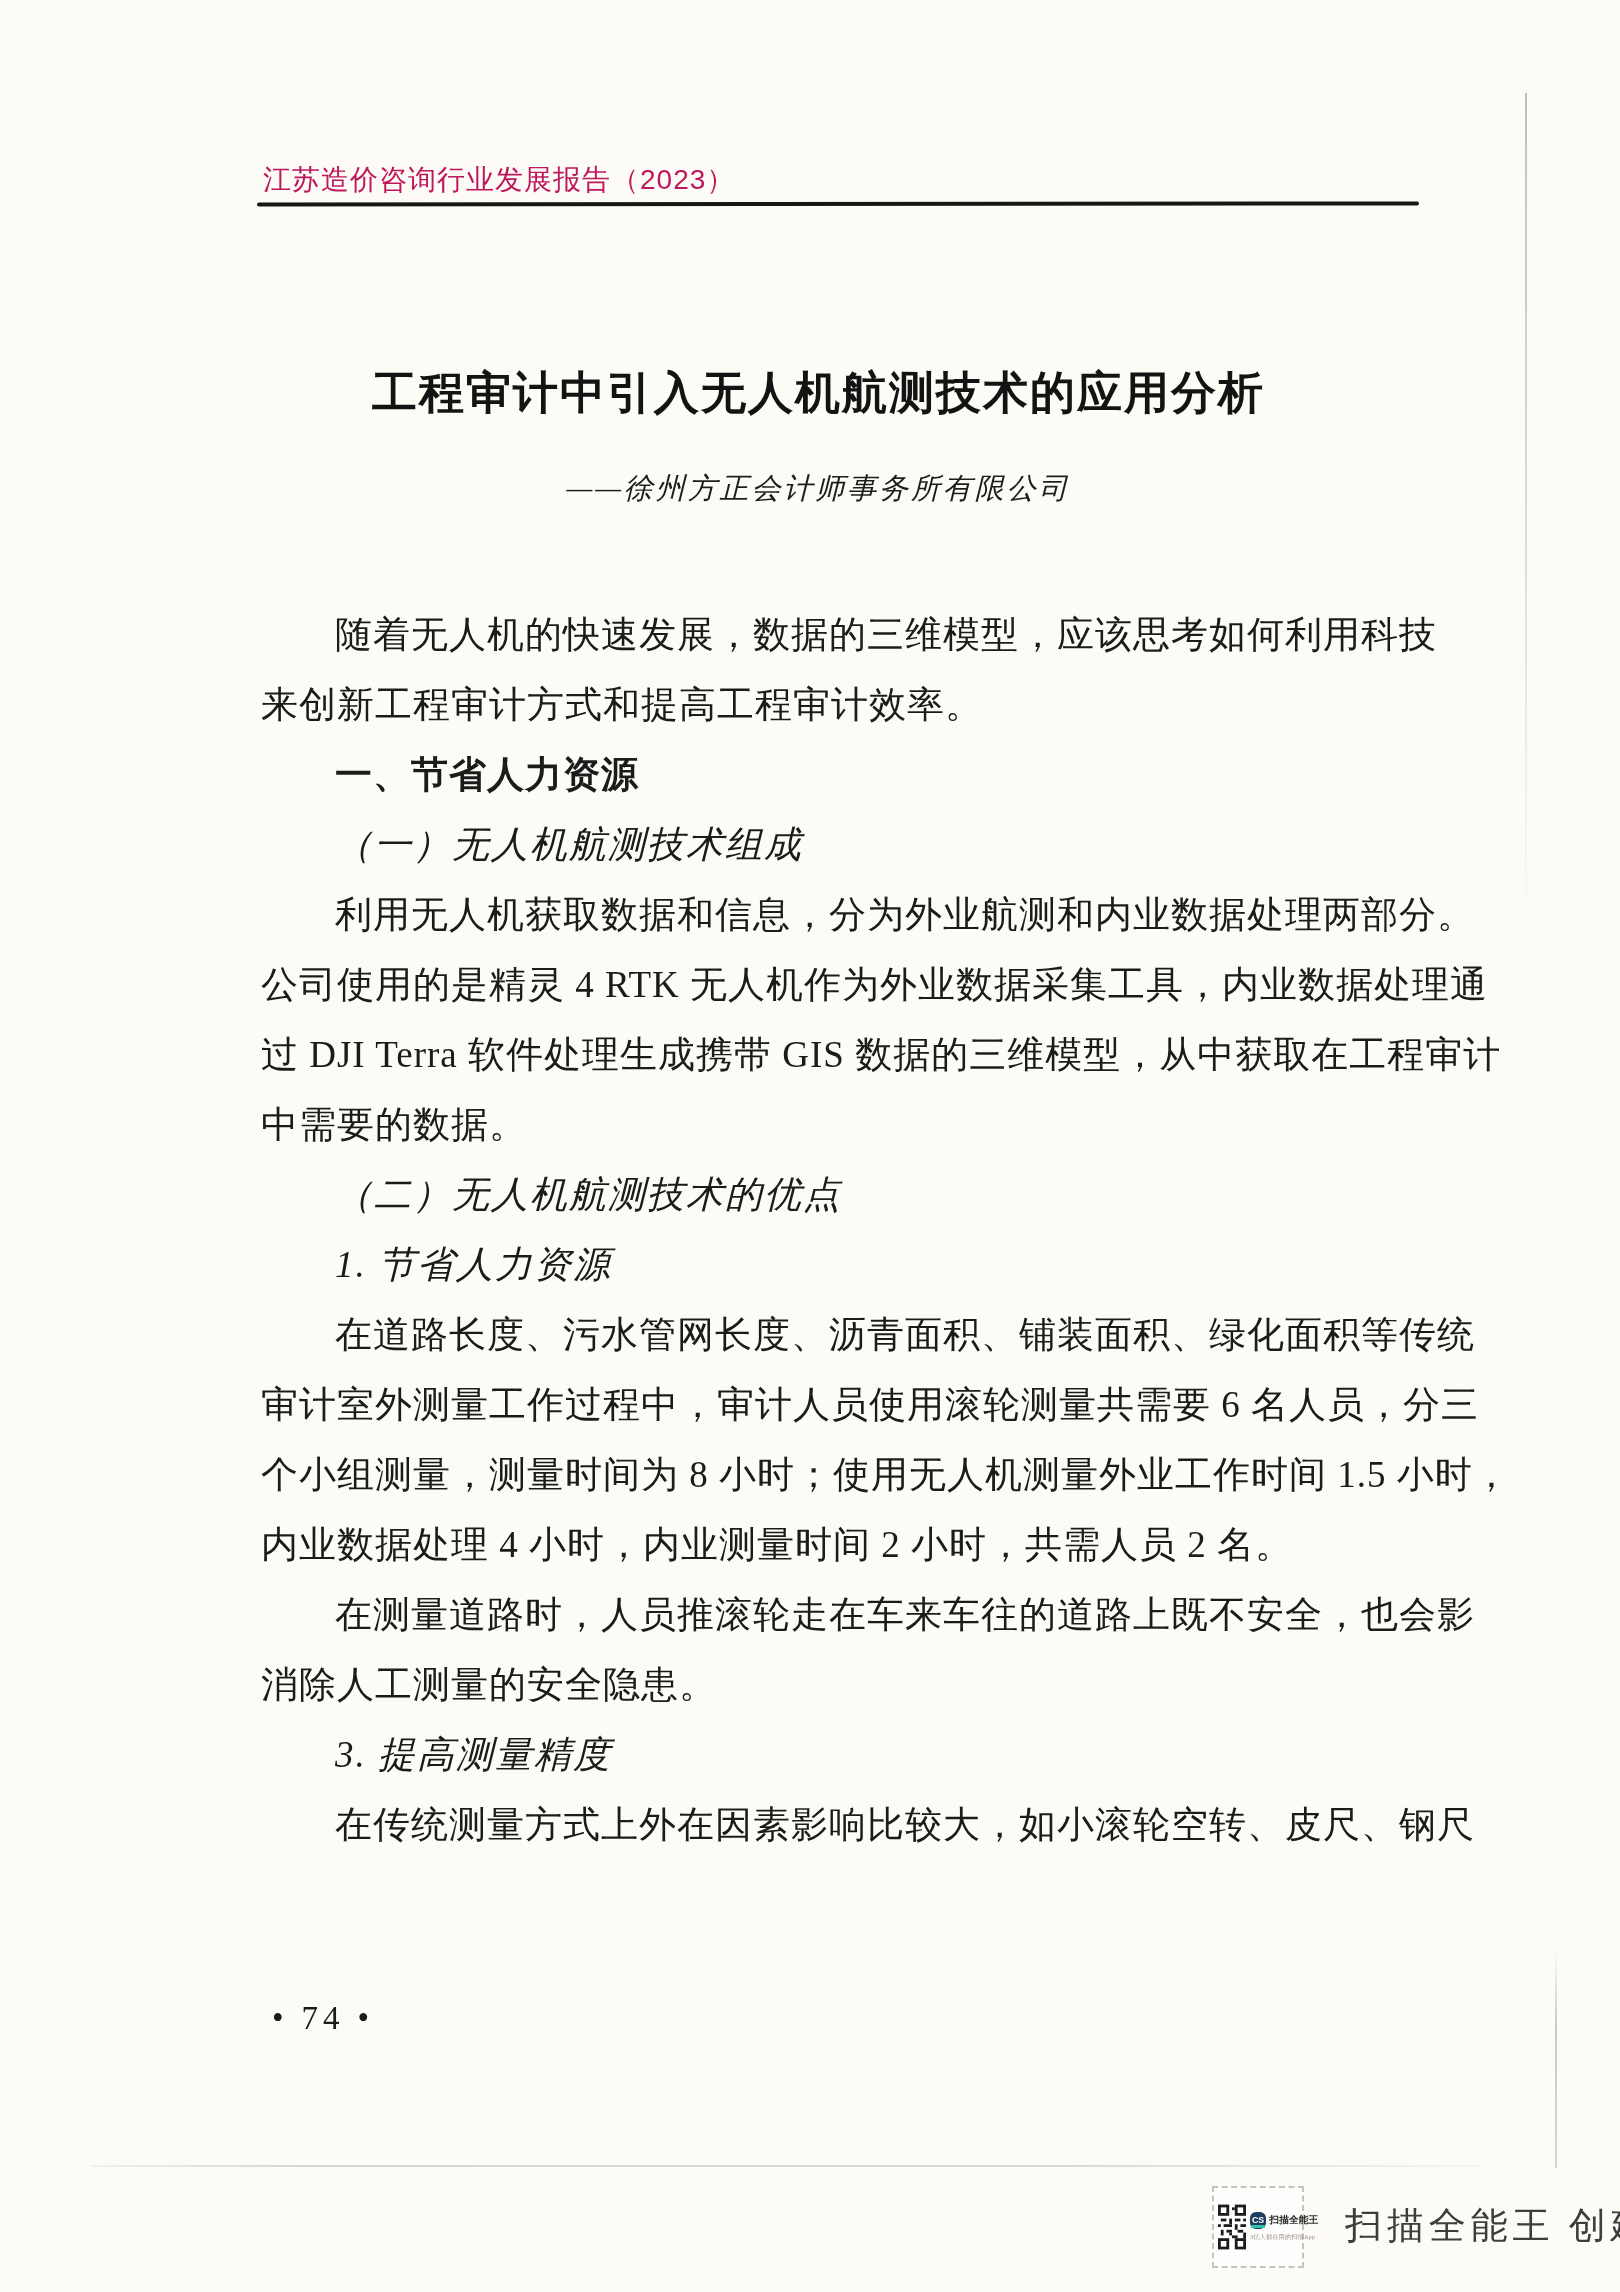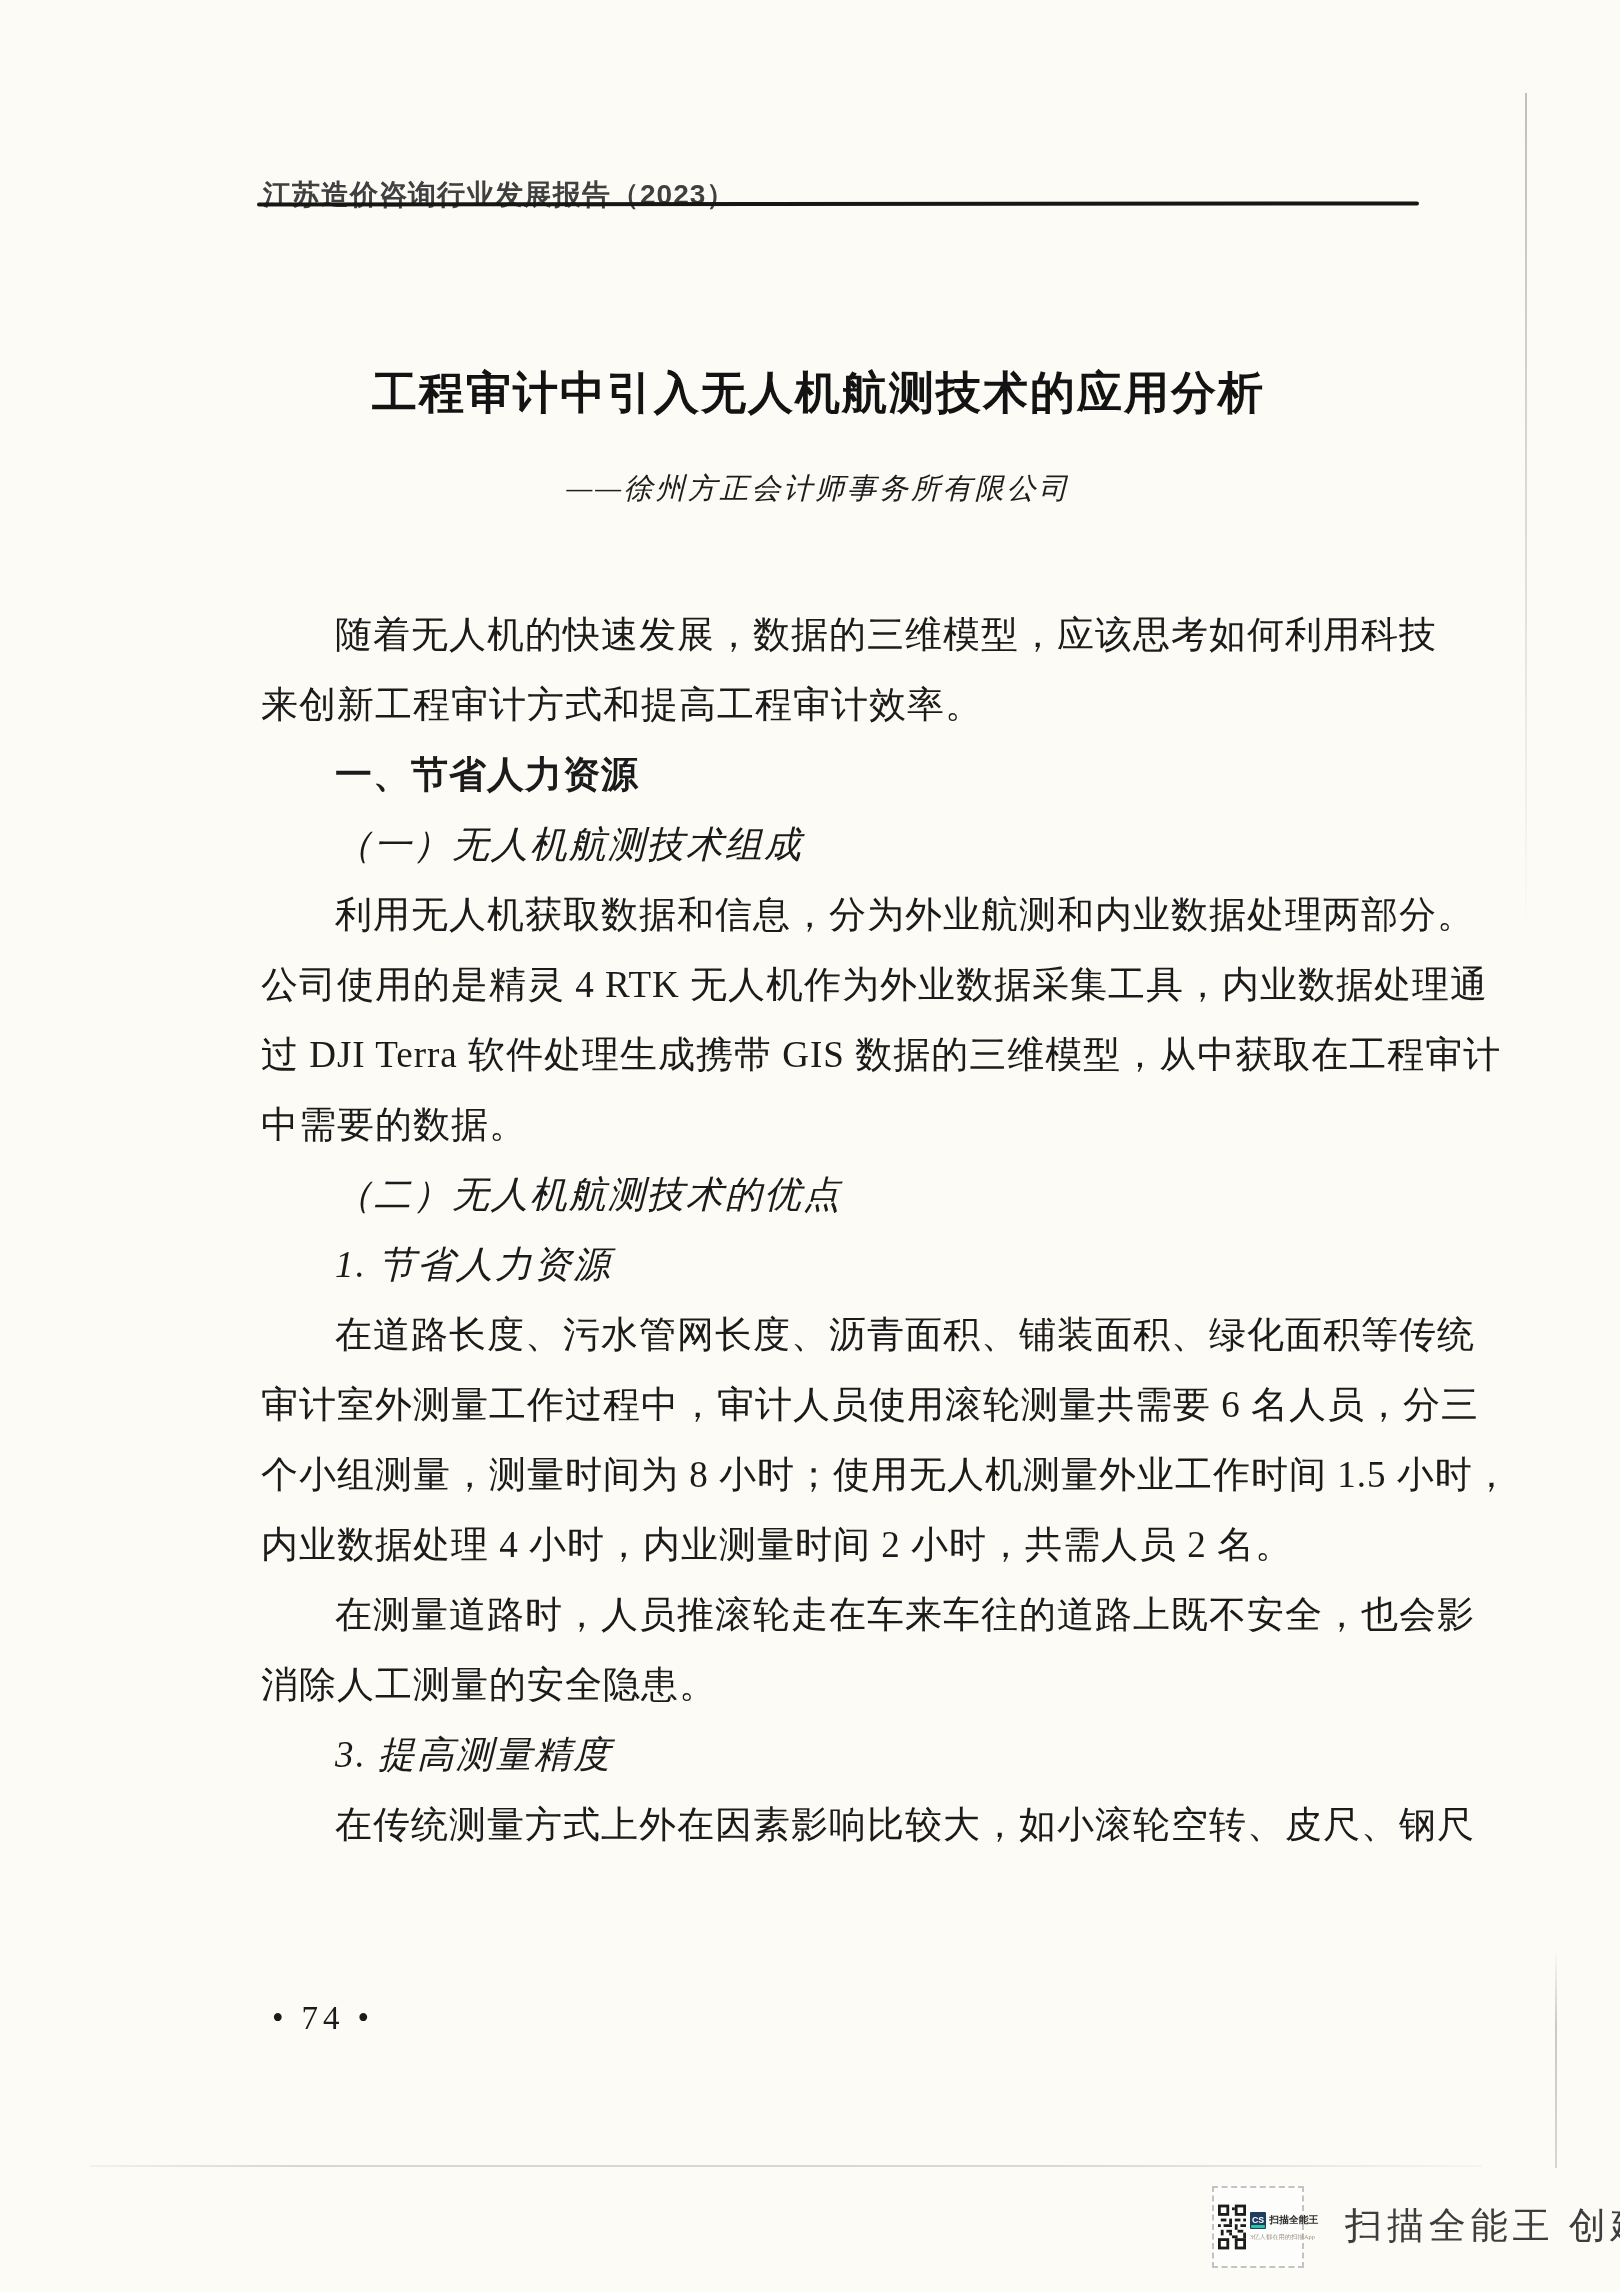"江苏造价咨询行业发展报告（2023）" .running-header { color: #404040 -> #be185d; font-weight: bold -> normal; top: 176px -> 161px }
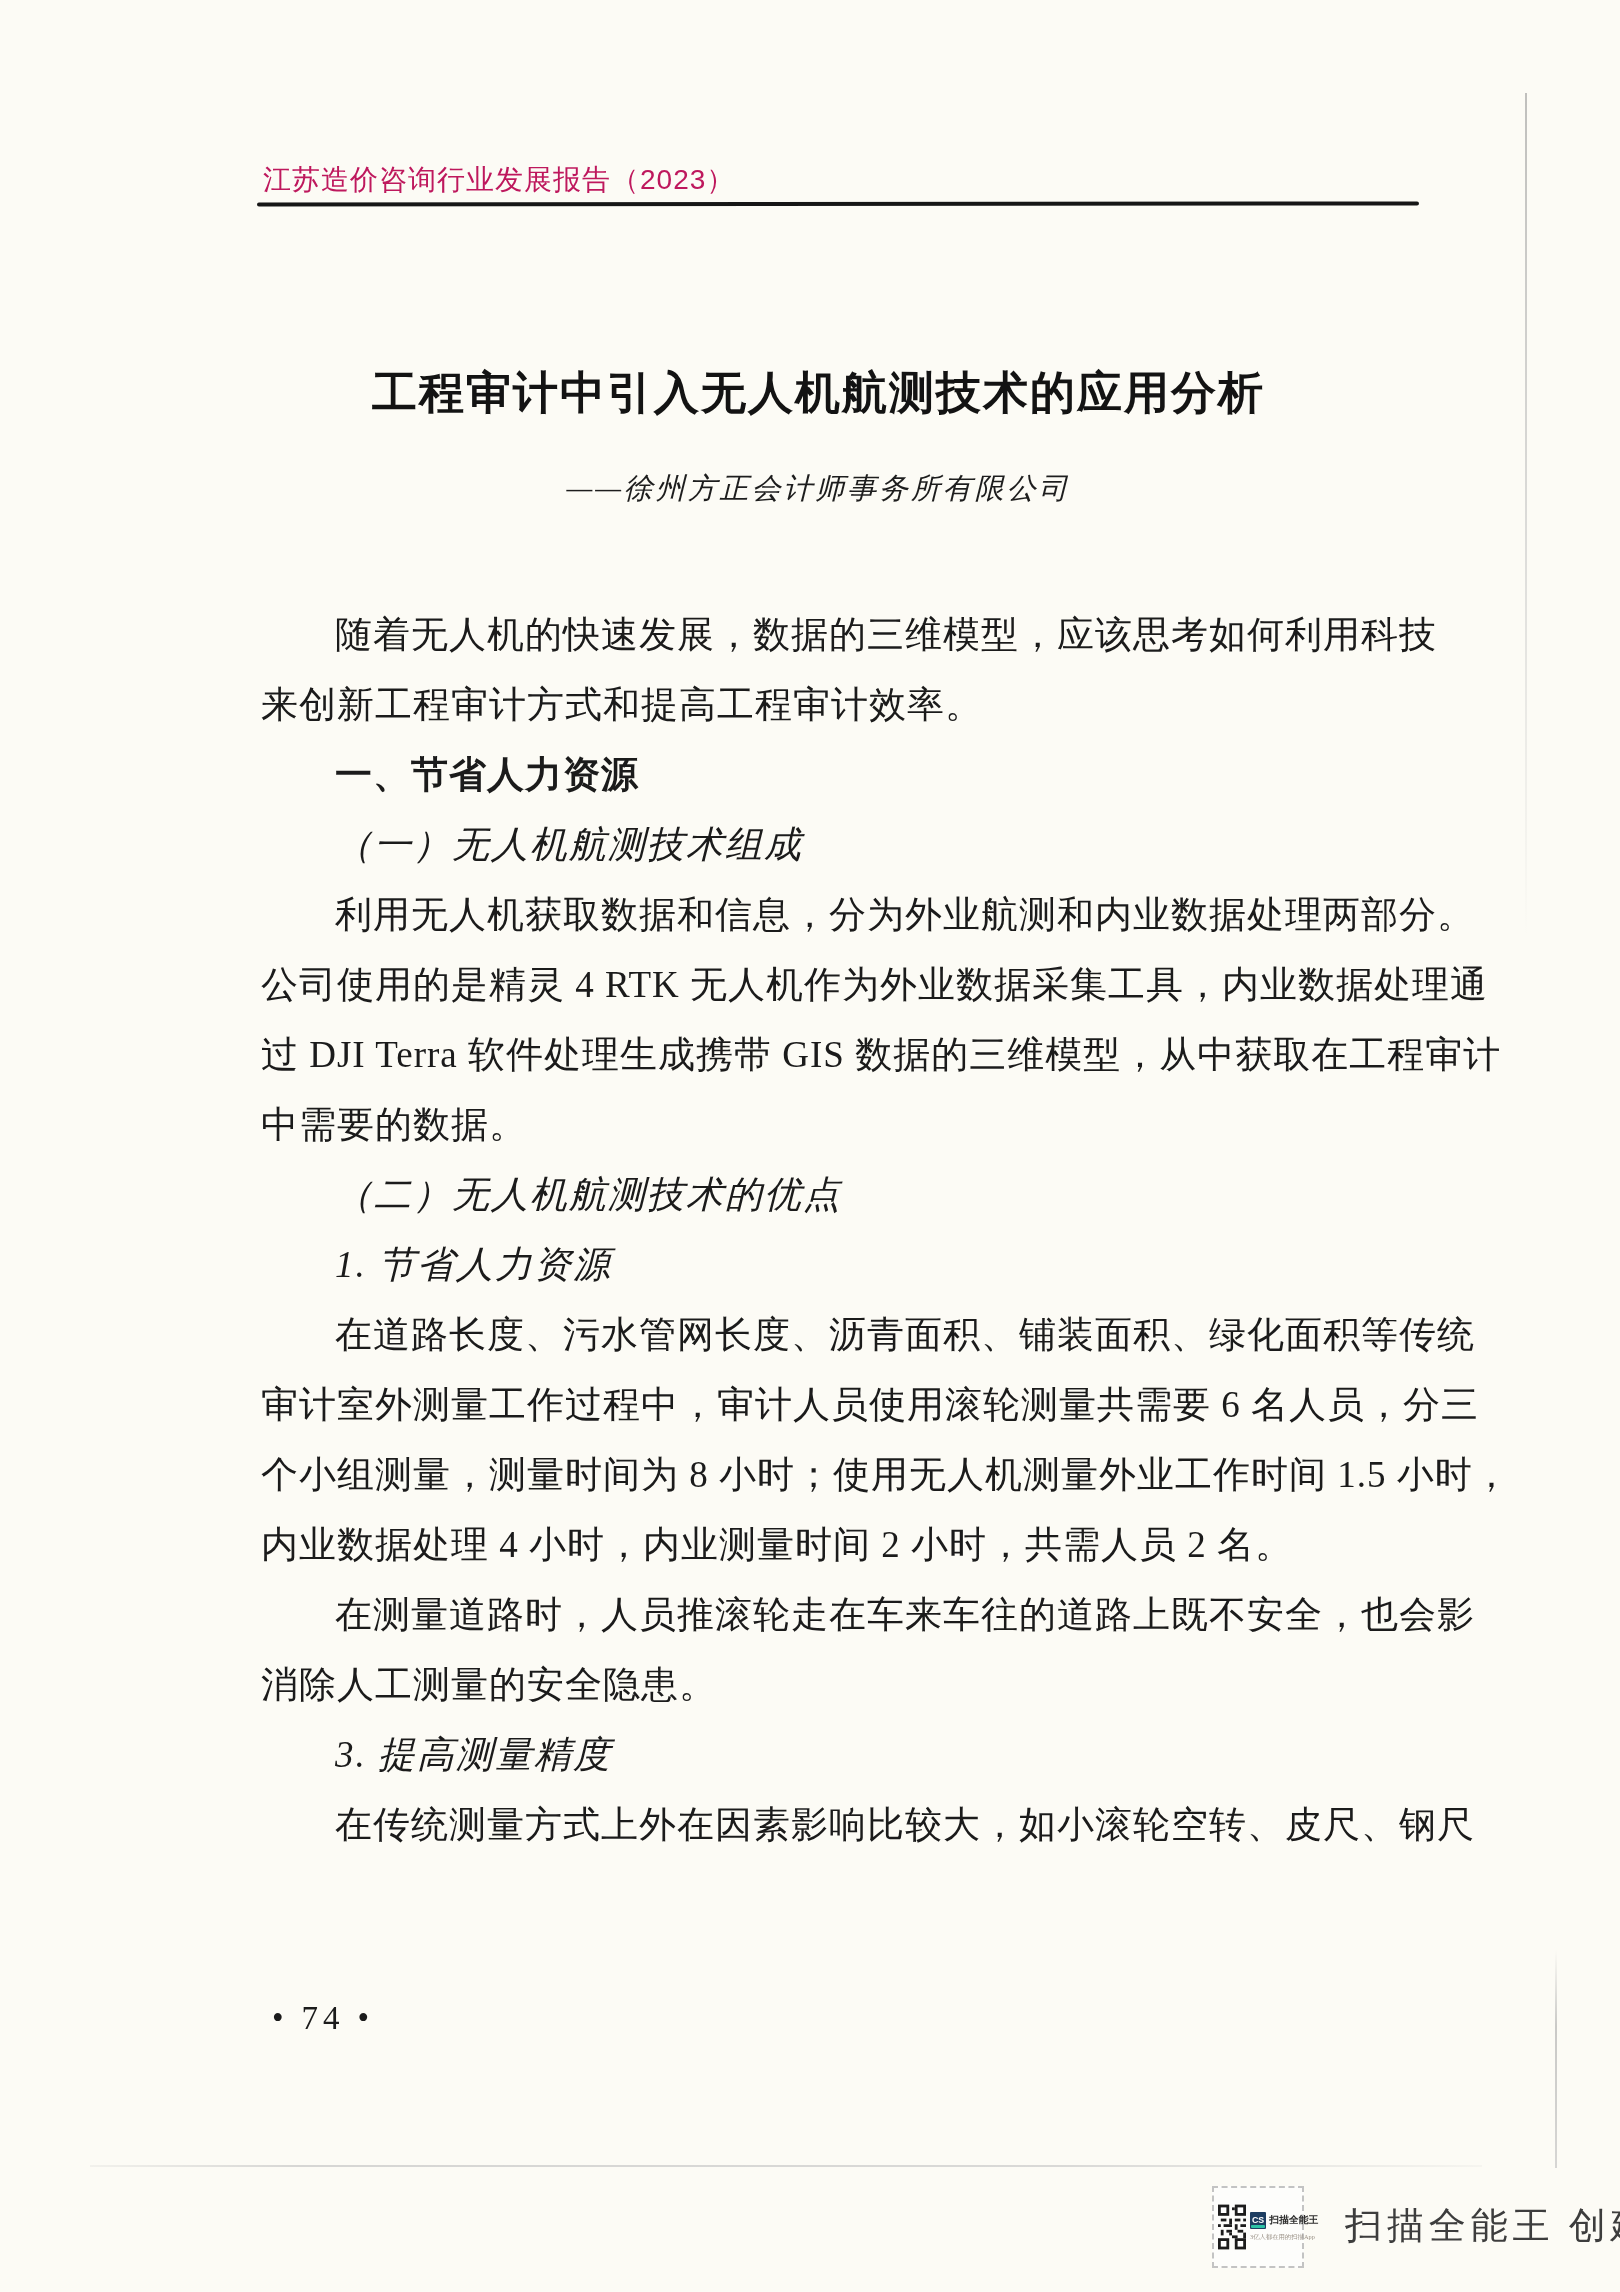"CS" .cs-logo { border-radius: 1px -> 6px }
